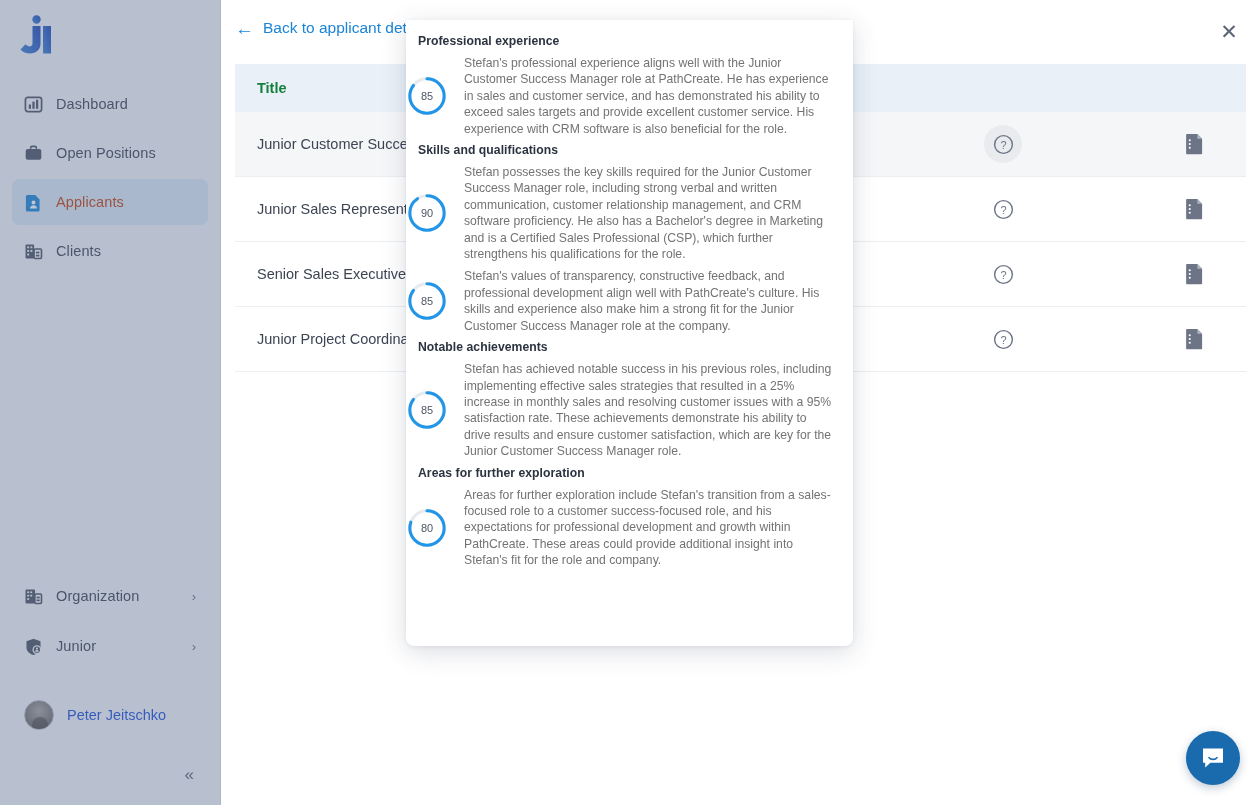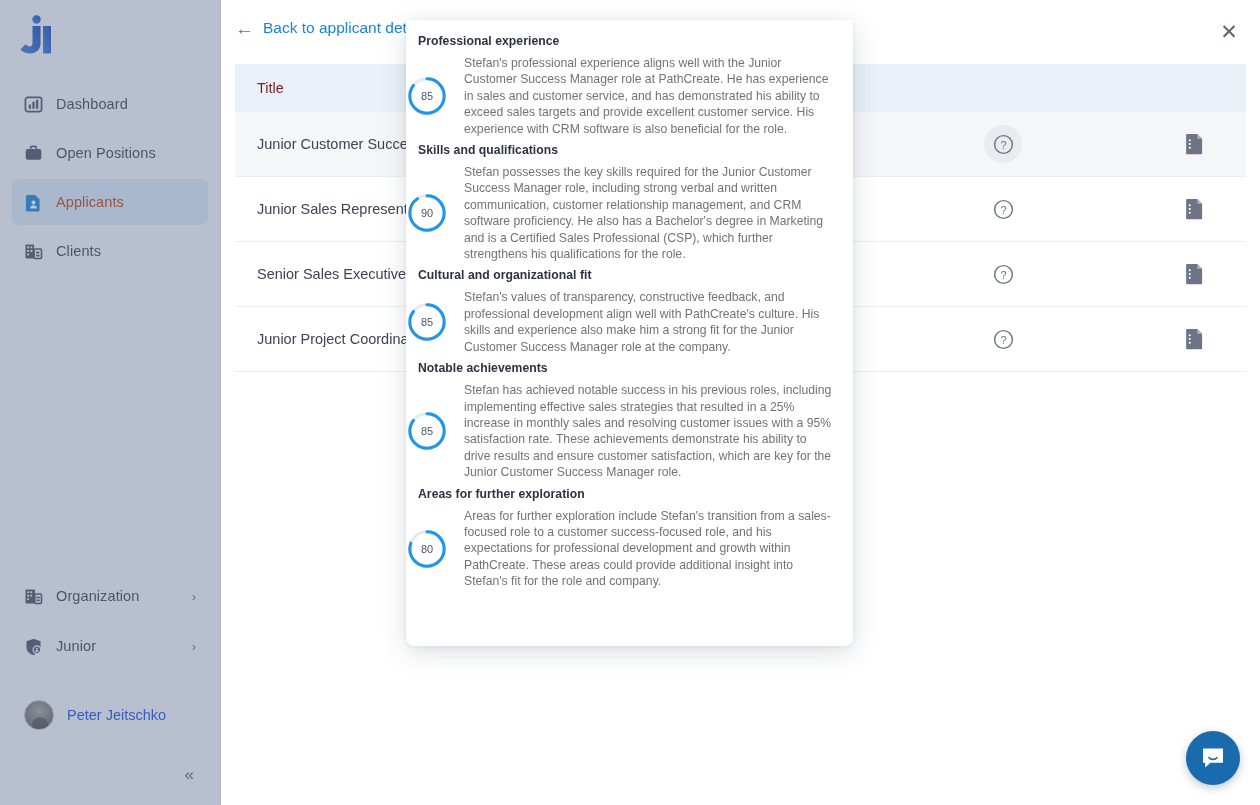"Title" .t-head .th { color: #7f1d1d -> #15803d; font-weight: normal -> bold }
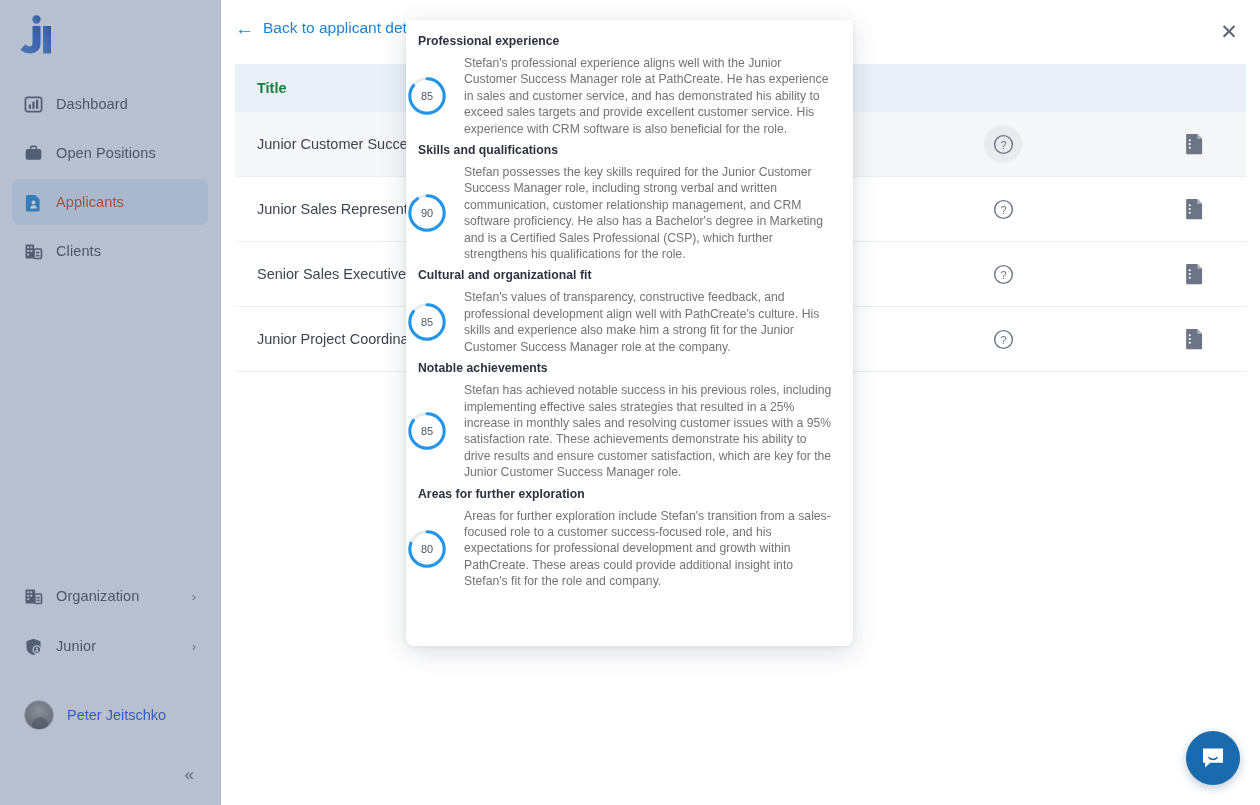"Cultural and organizational fit" div.sec-title { html: <div>Cultural and organizational fit</div> -> none }
